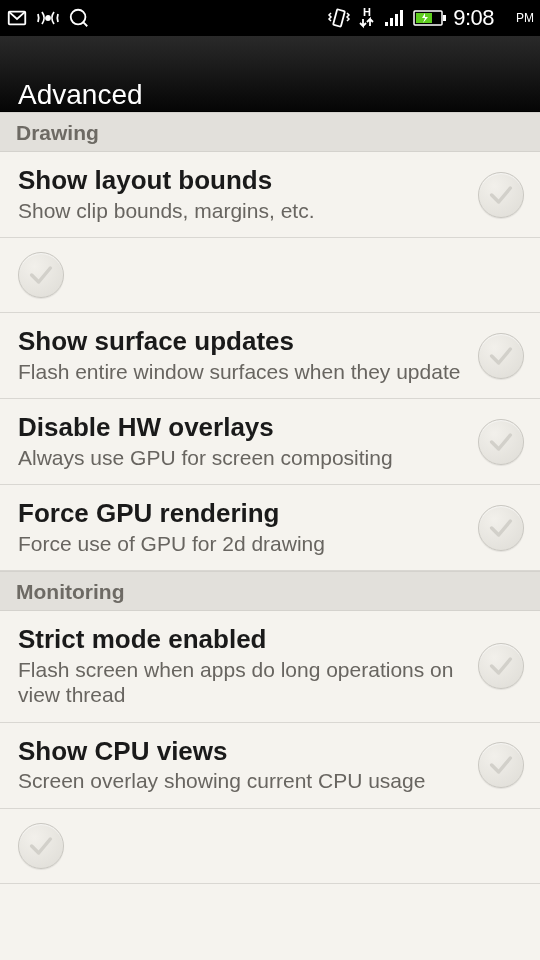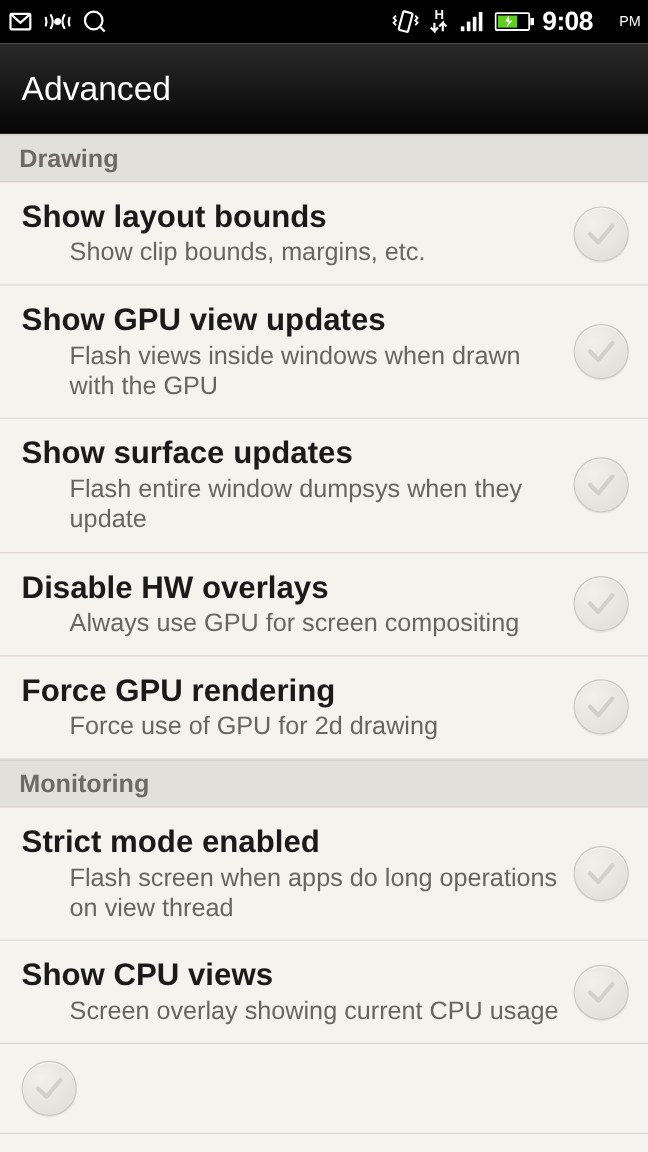"9:08" .time { font-weight: 700 -> 400 }
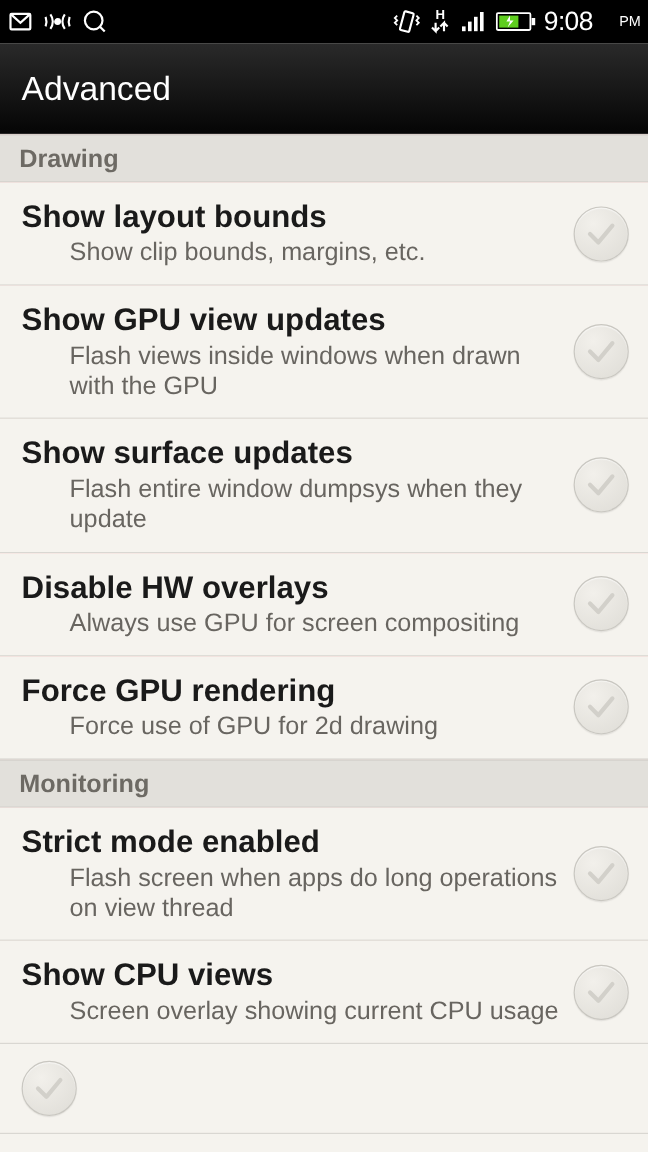"Advanced" .header { align-items: center -> flex-end }
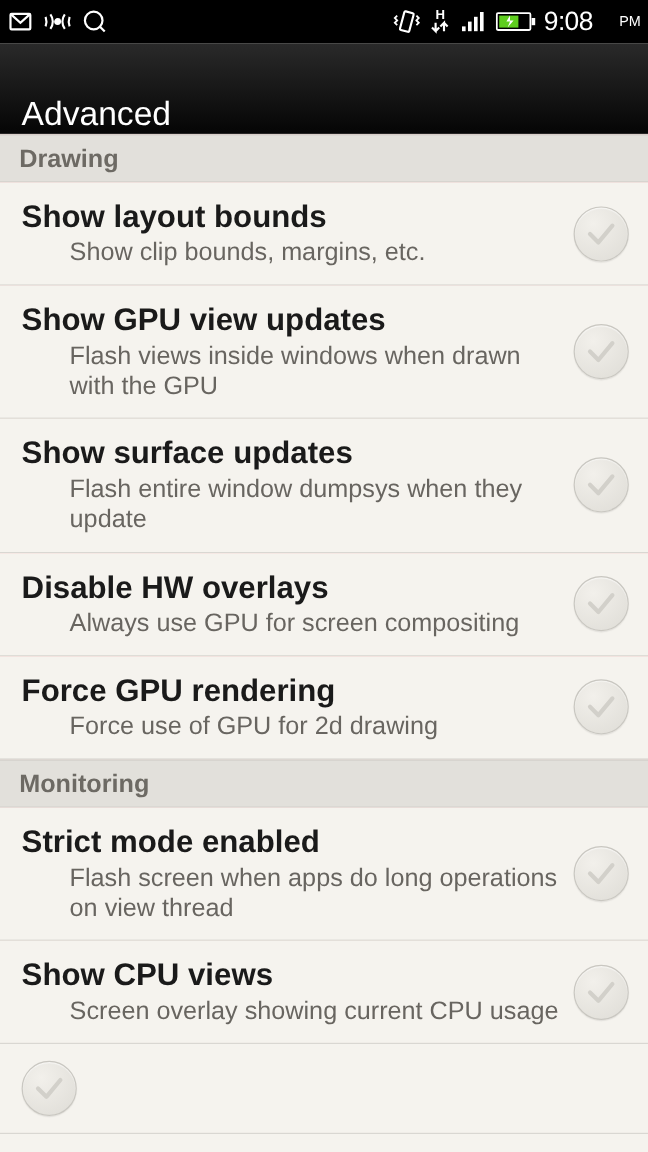"Drawing" .list { background: #fca5a5 -> #0c4a6e }
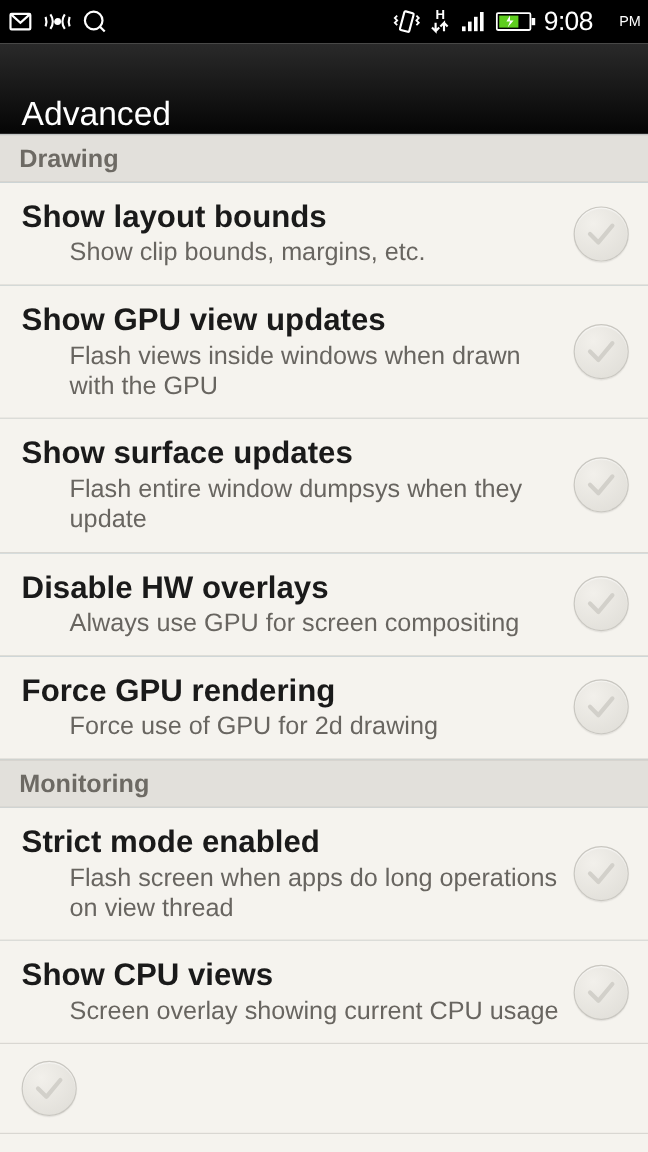"Show clip bounds, margins, etc." .row-sub { margin-left: 40px -> none }
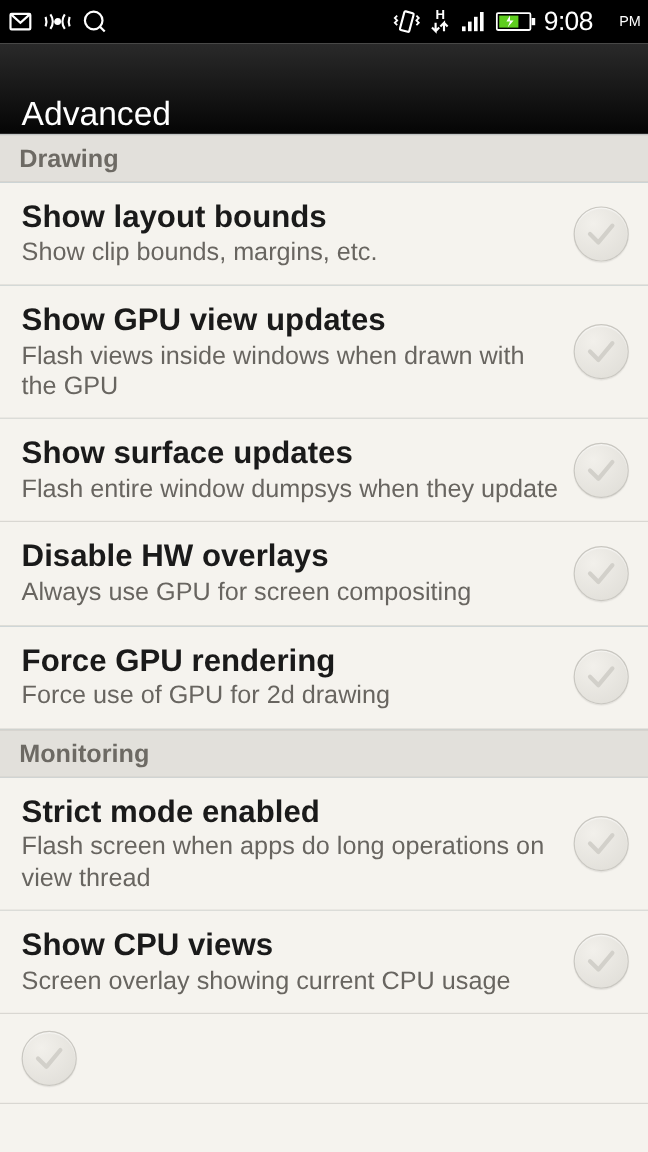"Show GPU view updates" div.row-text { html: <div> <div>Show GPU view updates</div> <div>Flash views inside windows when drawn with the GPU</div> </div> -> none }
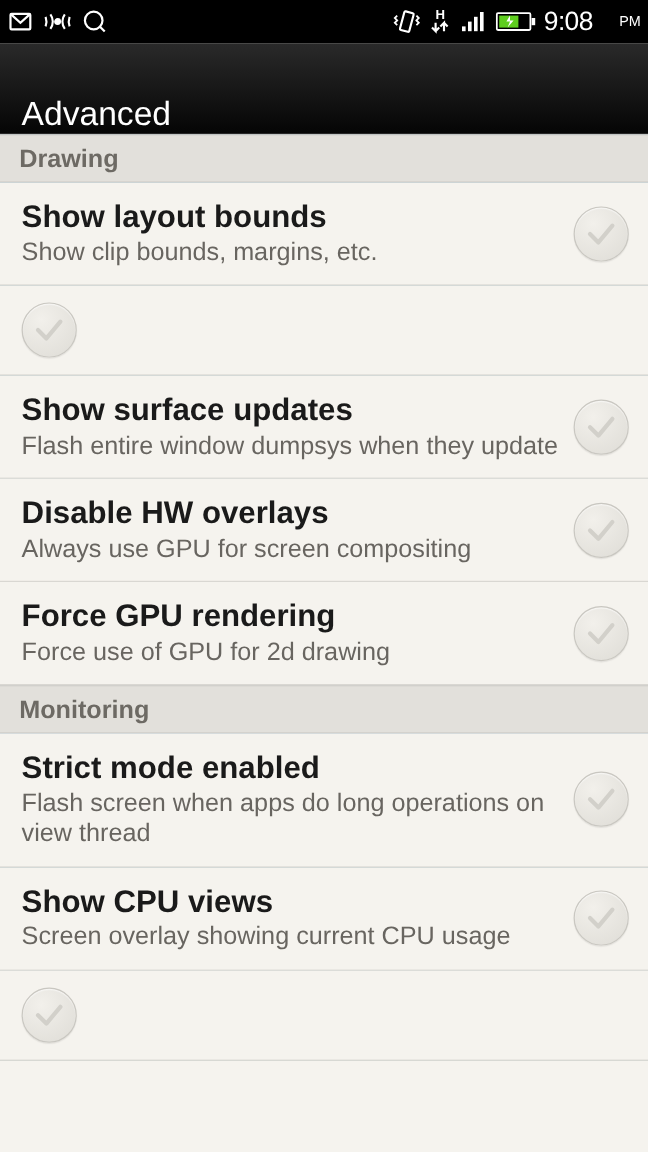"Flash entire window dumpsys when" div.row-sub { text: dumpsys -> surfaces }
